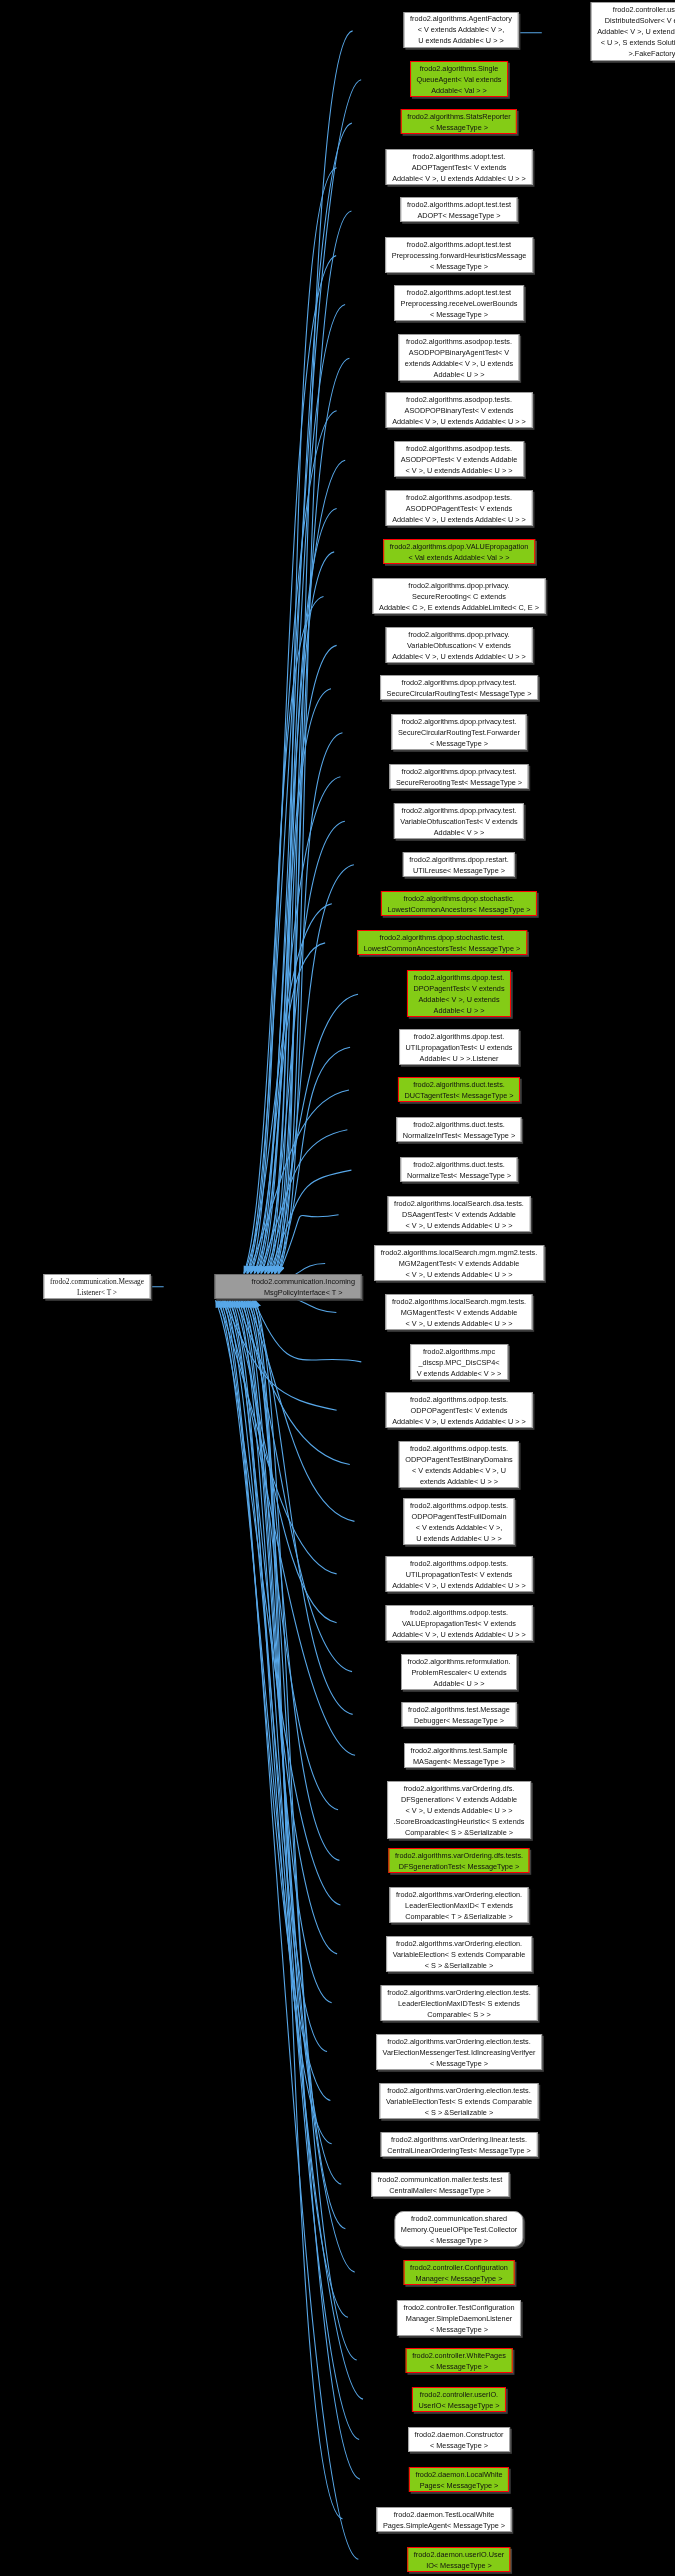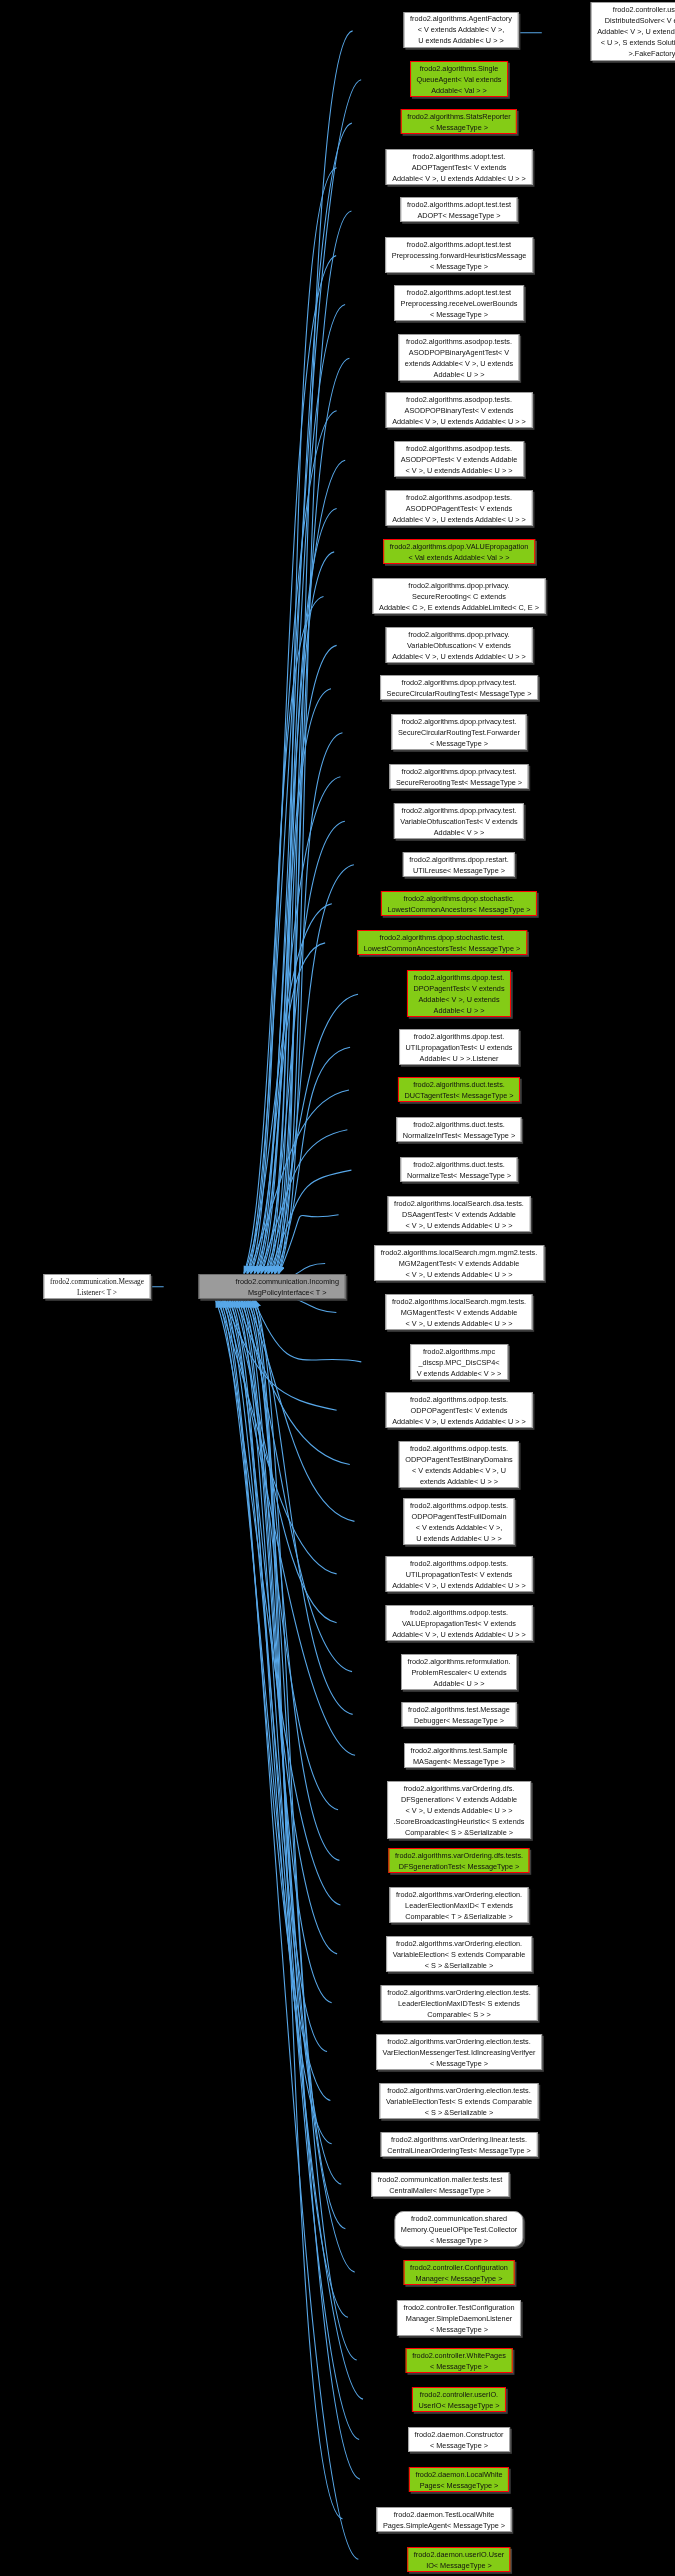"frodo2.communication.Incoming" div.node { left: 224px -> 240px }
